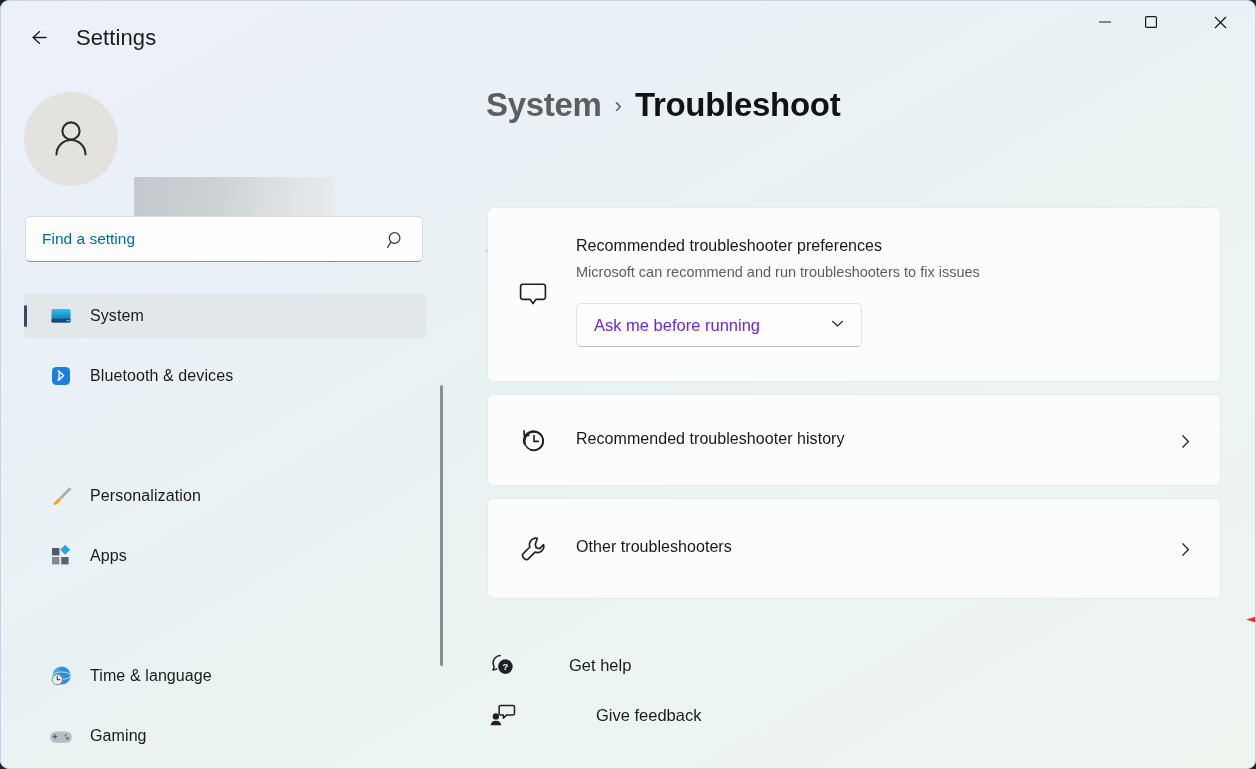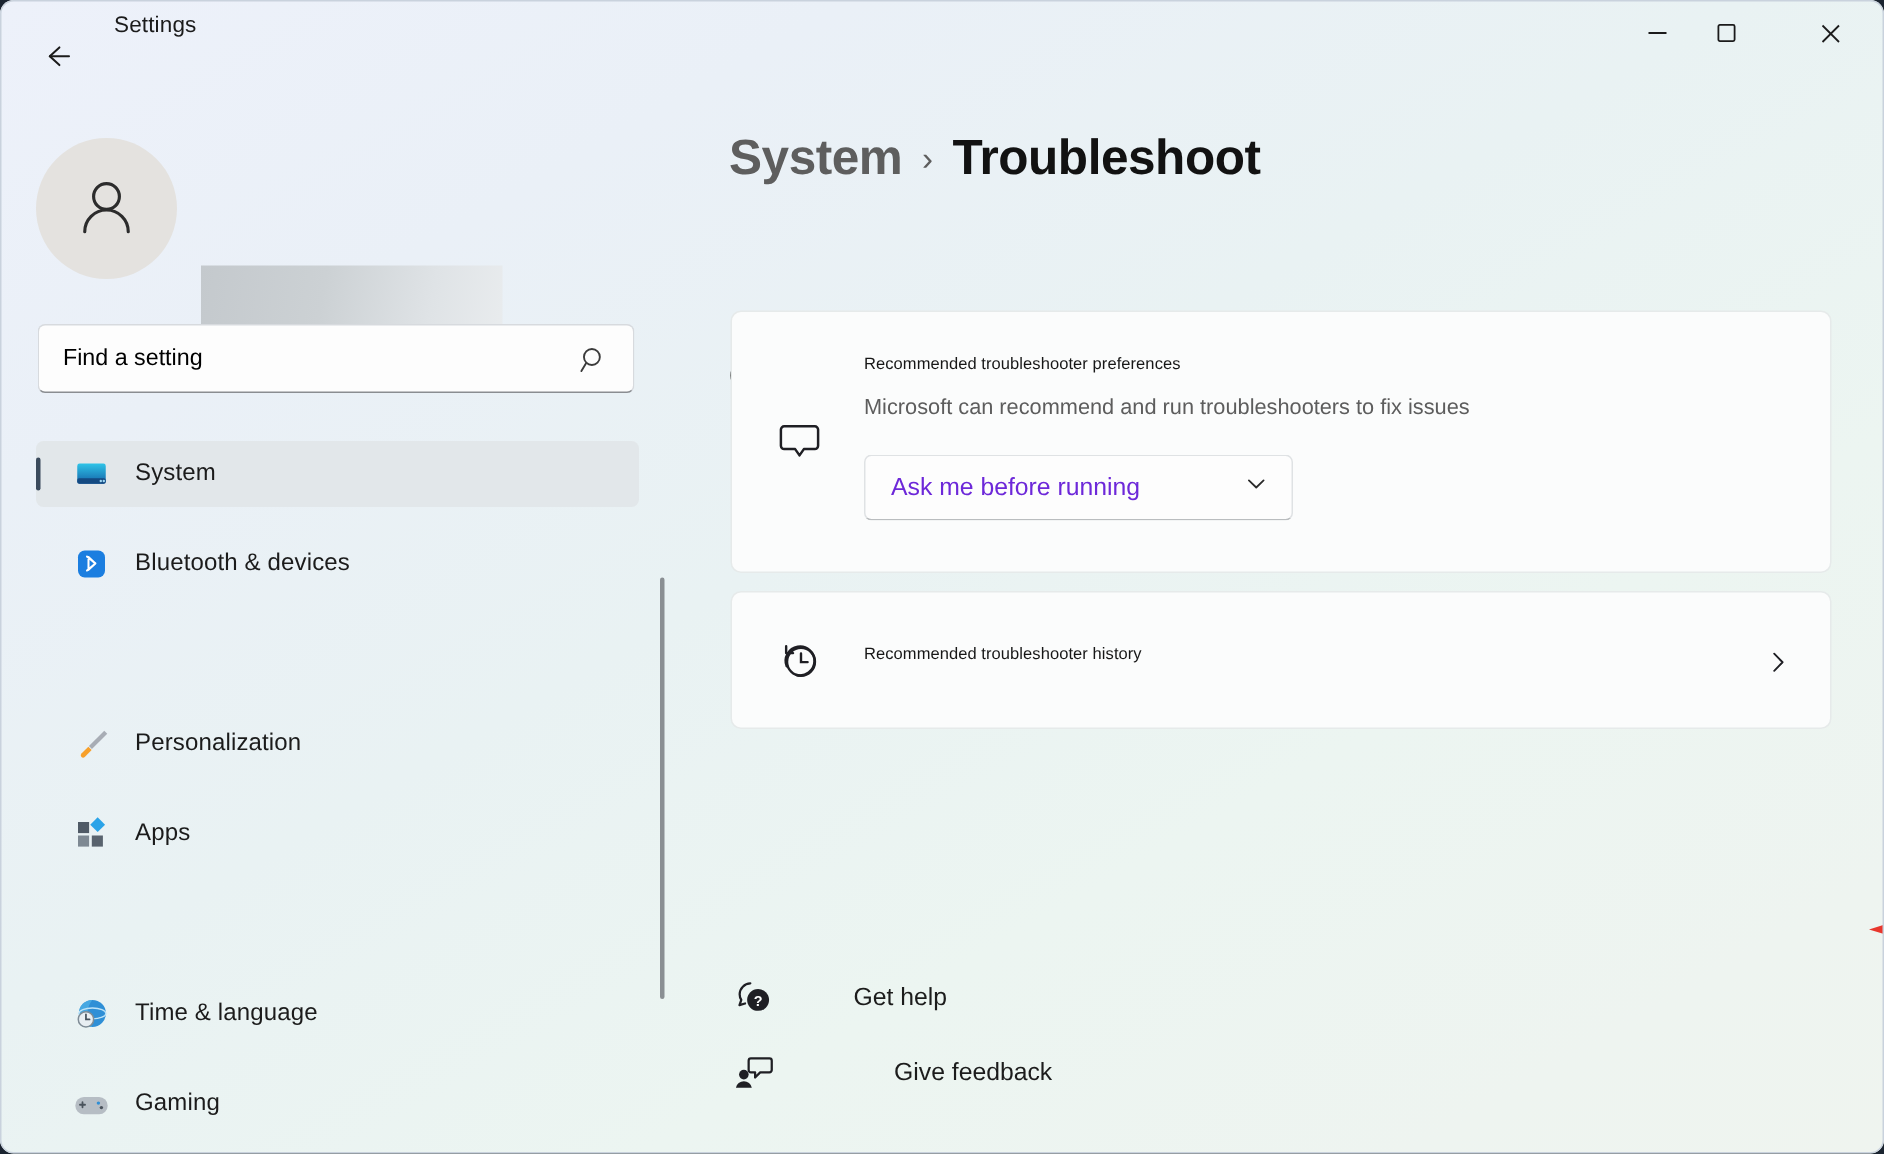"Settings" #app-title { font-size: 15px -> 22px; top: 8px -> 25px }
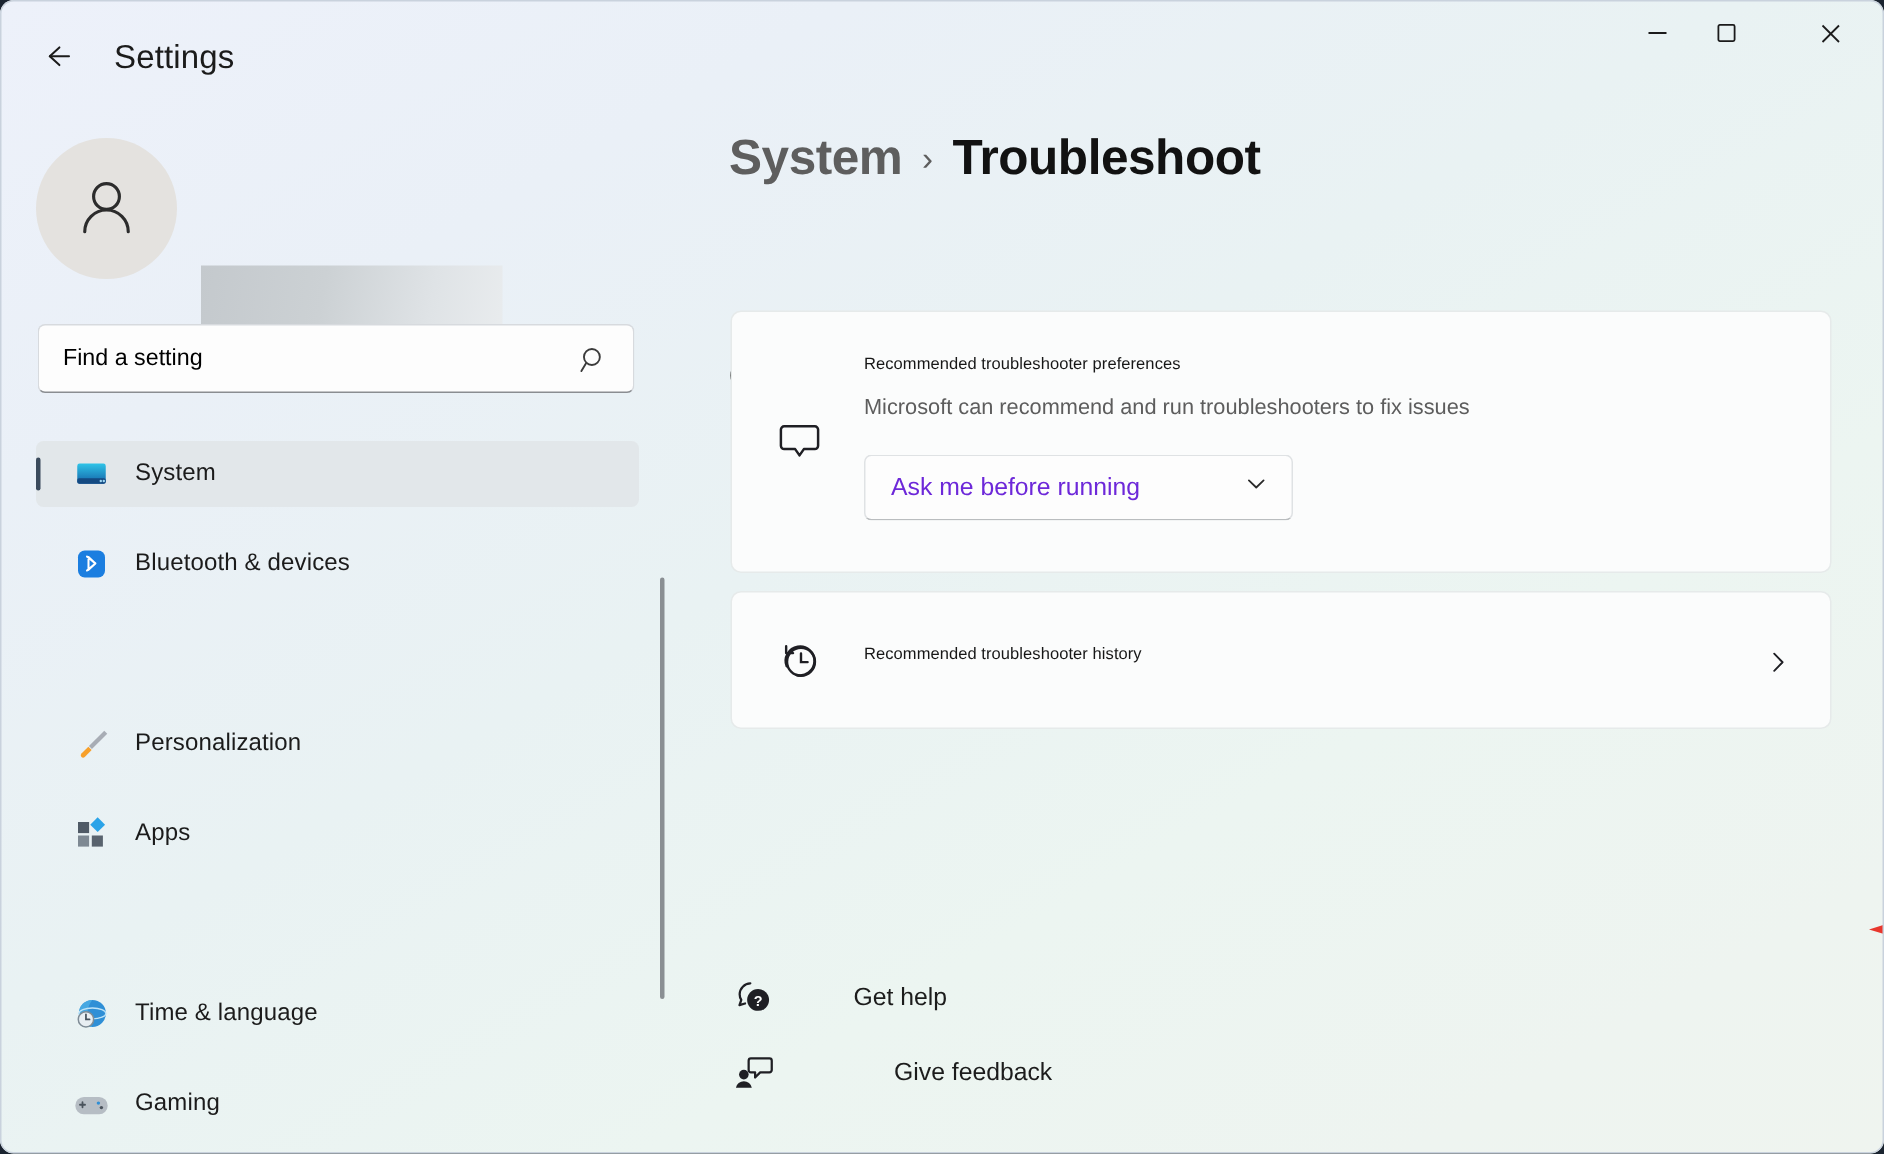"Find a setting" #search-input-text { color: #000000 -> #0369a1 }
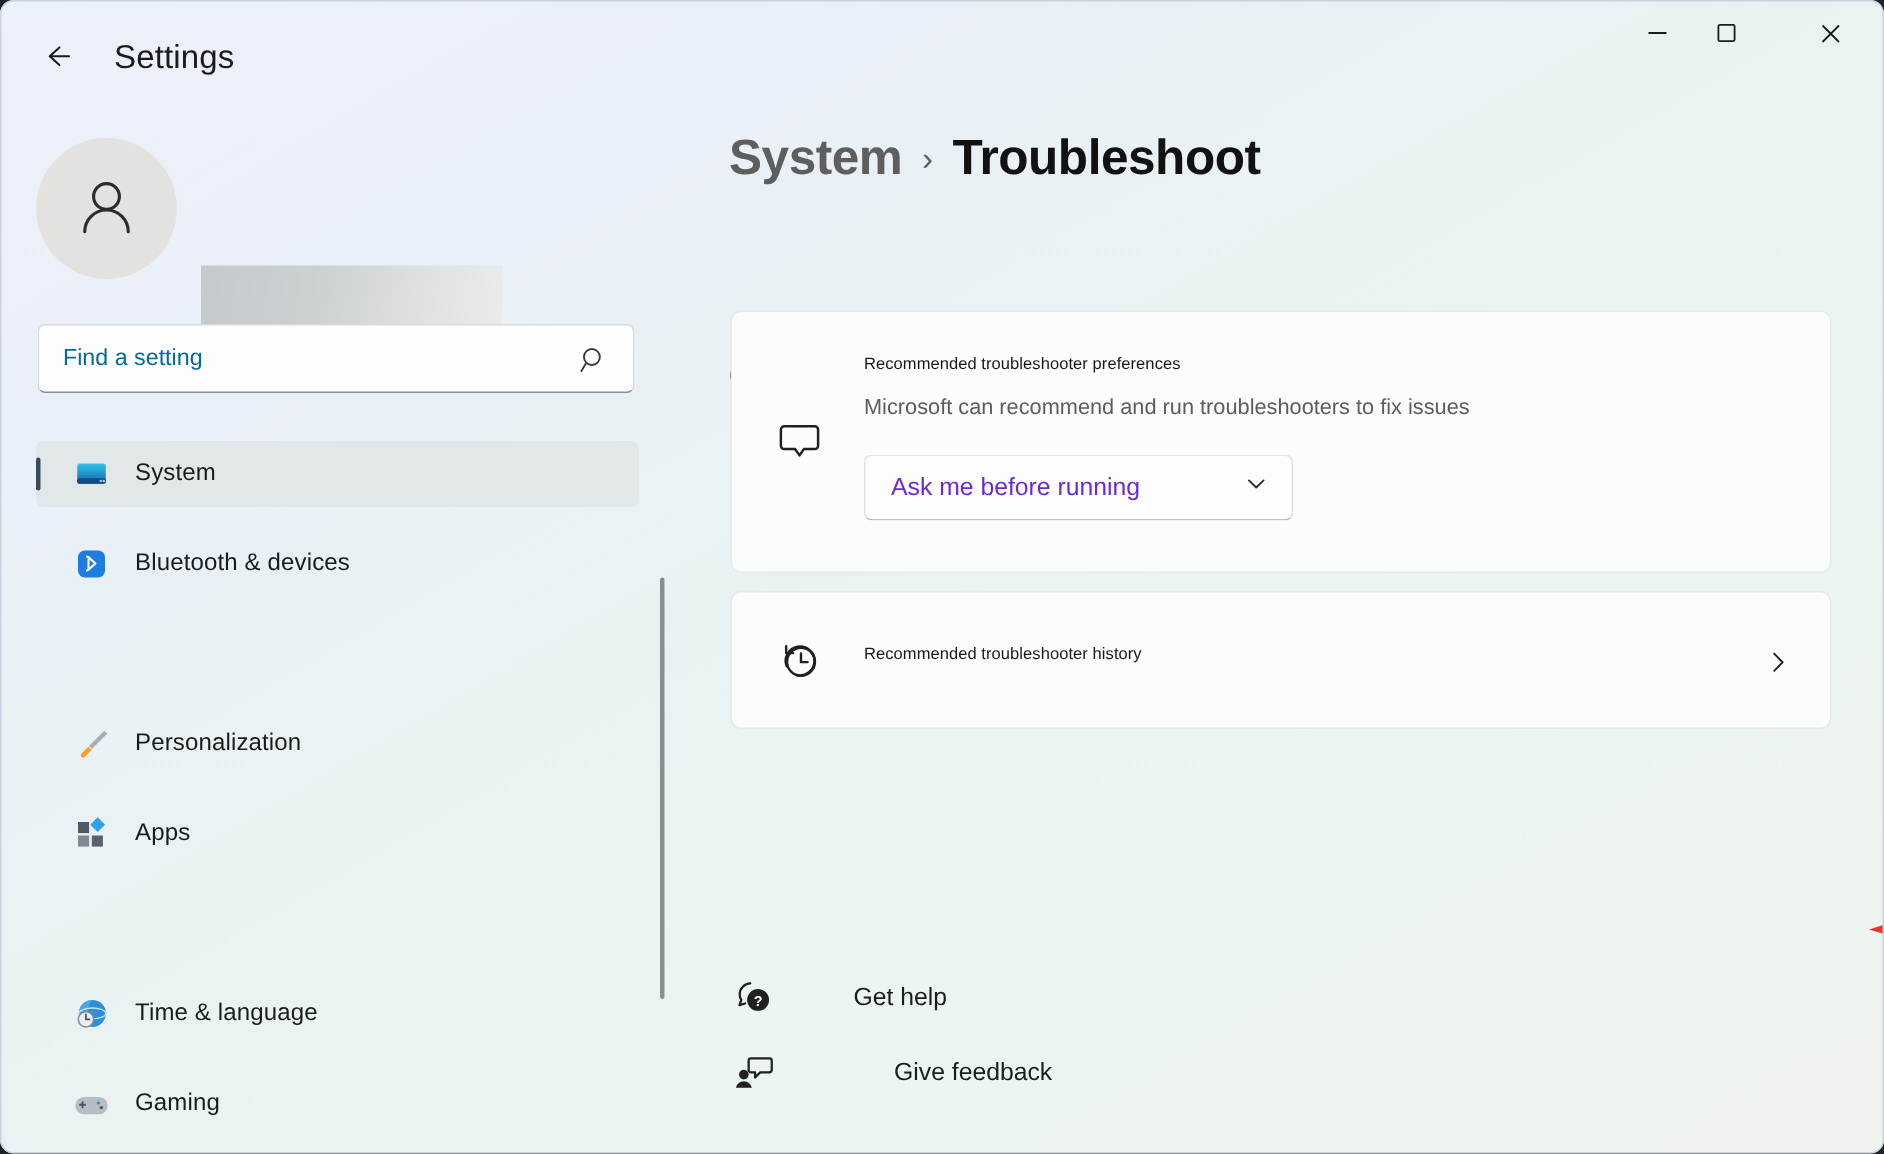"Recommended troubleshooter preferences" .card-title { font-size: 11px -> 16px }
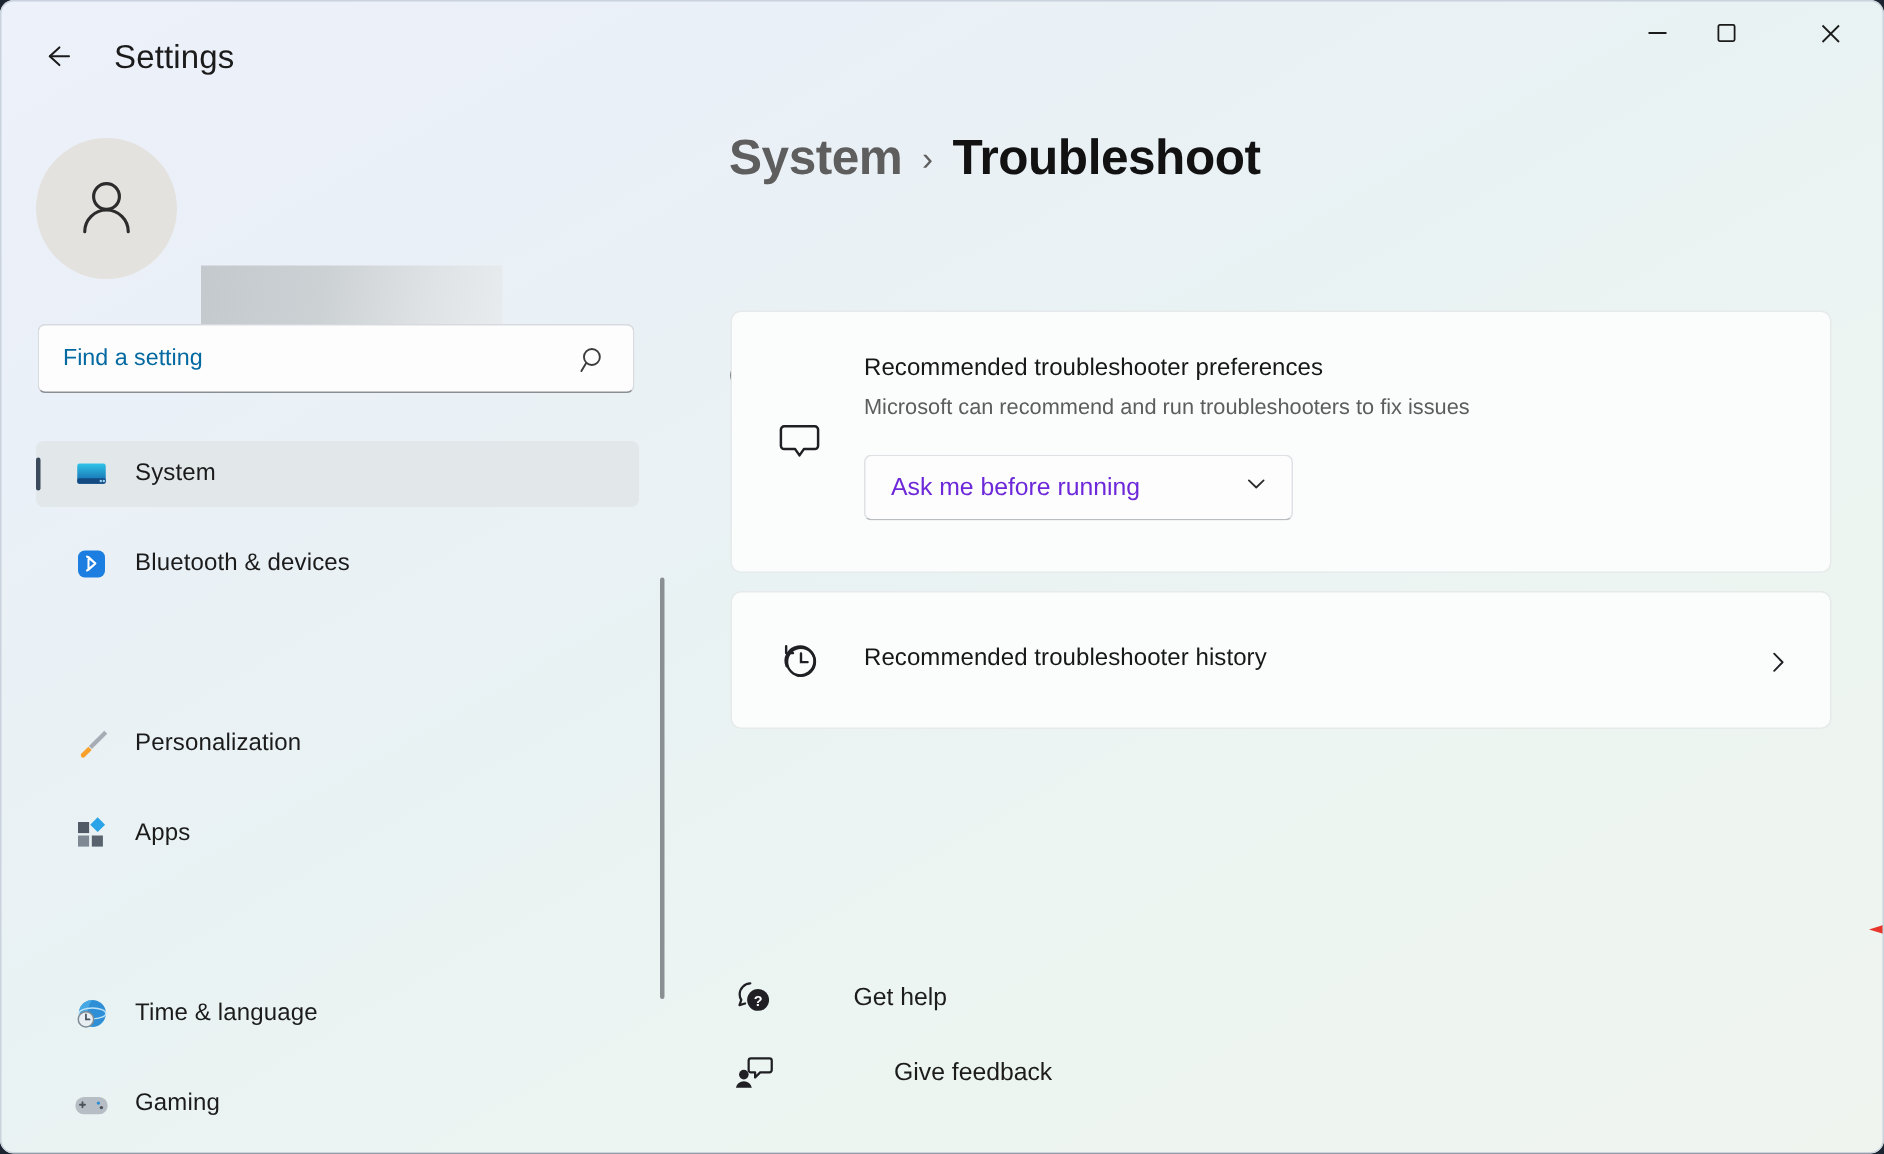"Other troubleshooters" div.card { html: none -> <div> <span> <svg> <path></path> </svg> </span> <div>Other troubleshooters</div> <span> <svg> <path></path> </svg> </span> </div> }
